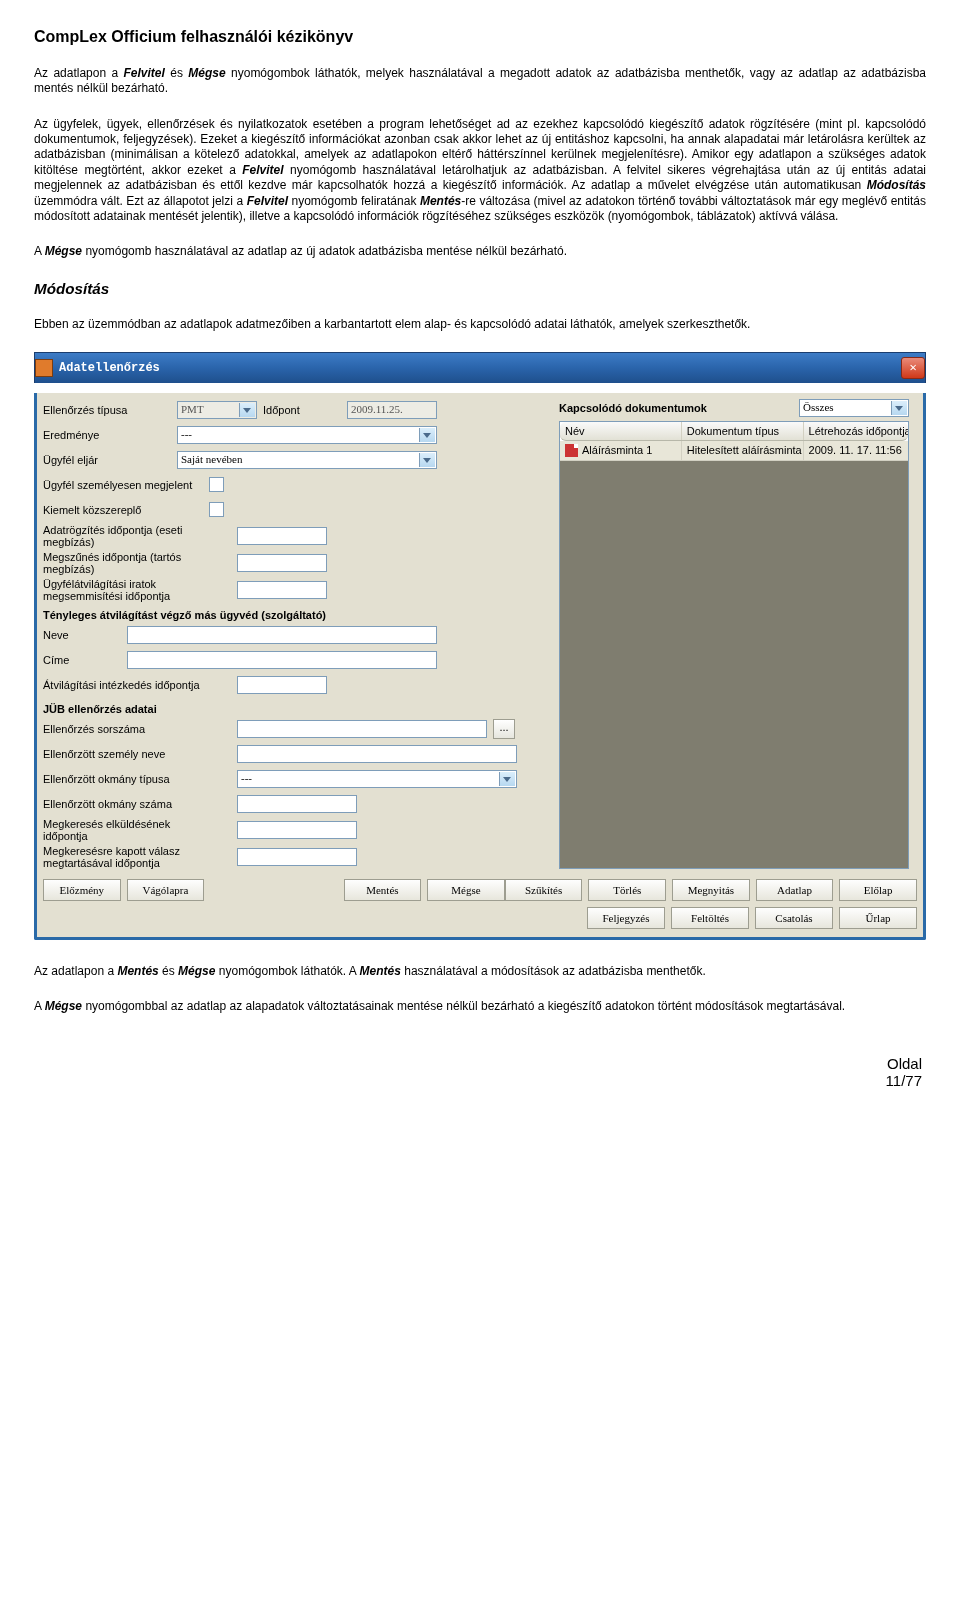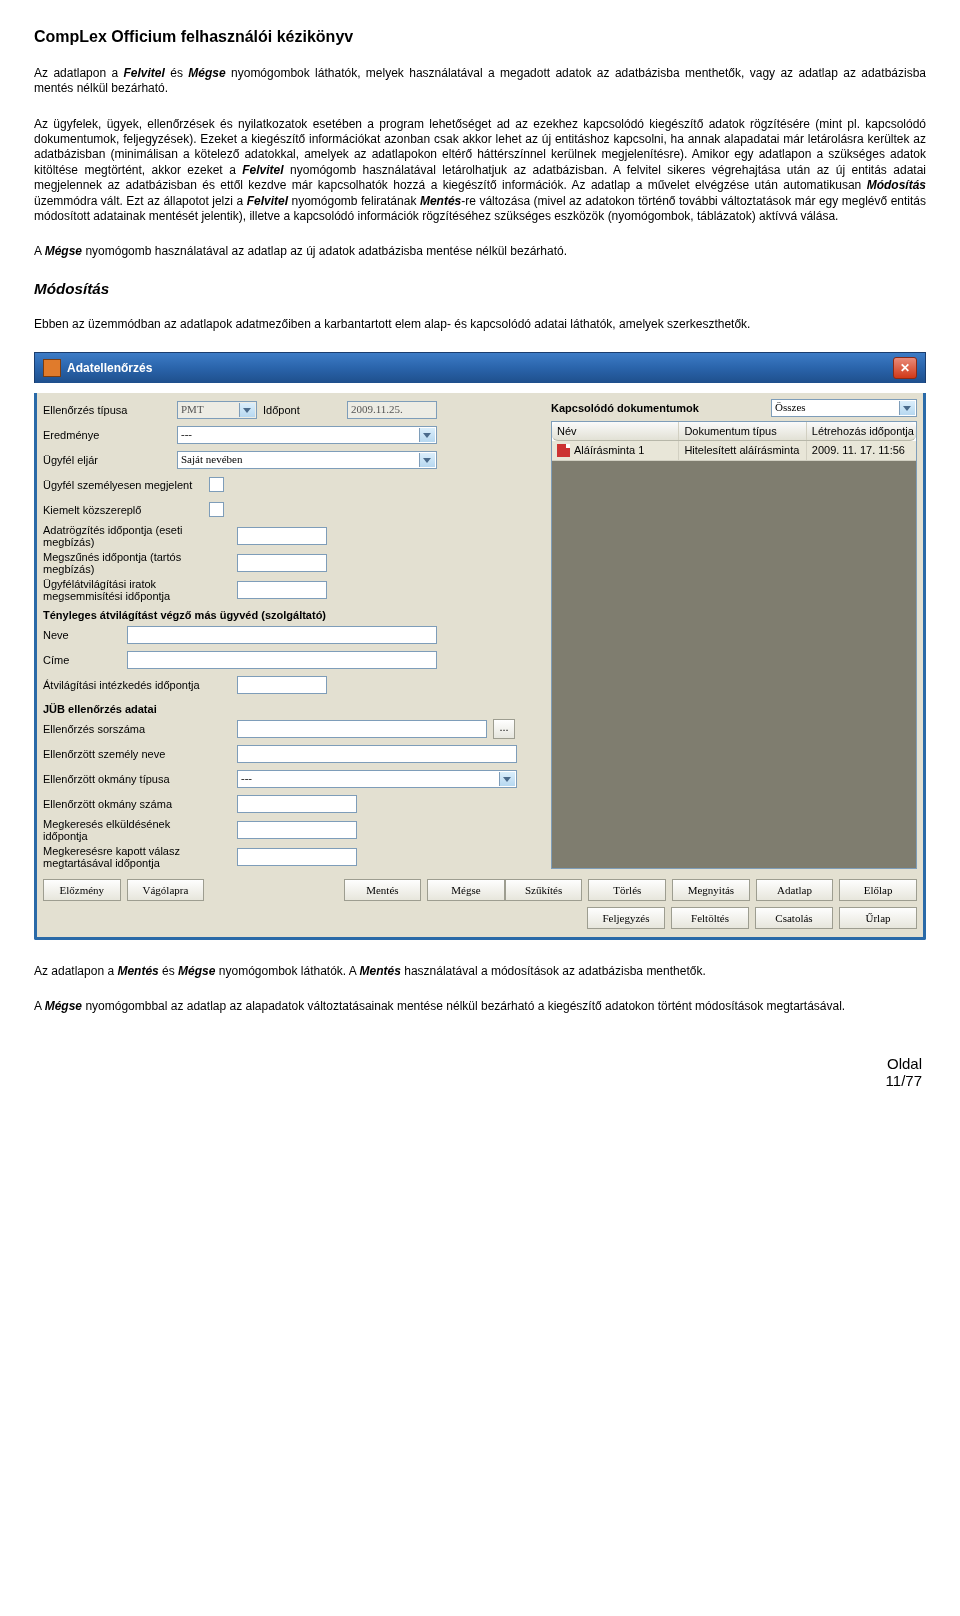"Adatellenőrzés" .titlebar { font-family: Liberation Sans, sans-serif -> Liberation Mono, monospace; padding: 4px 8px -> 4px 0 }
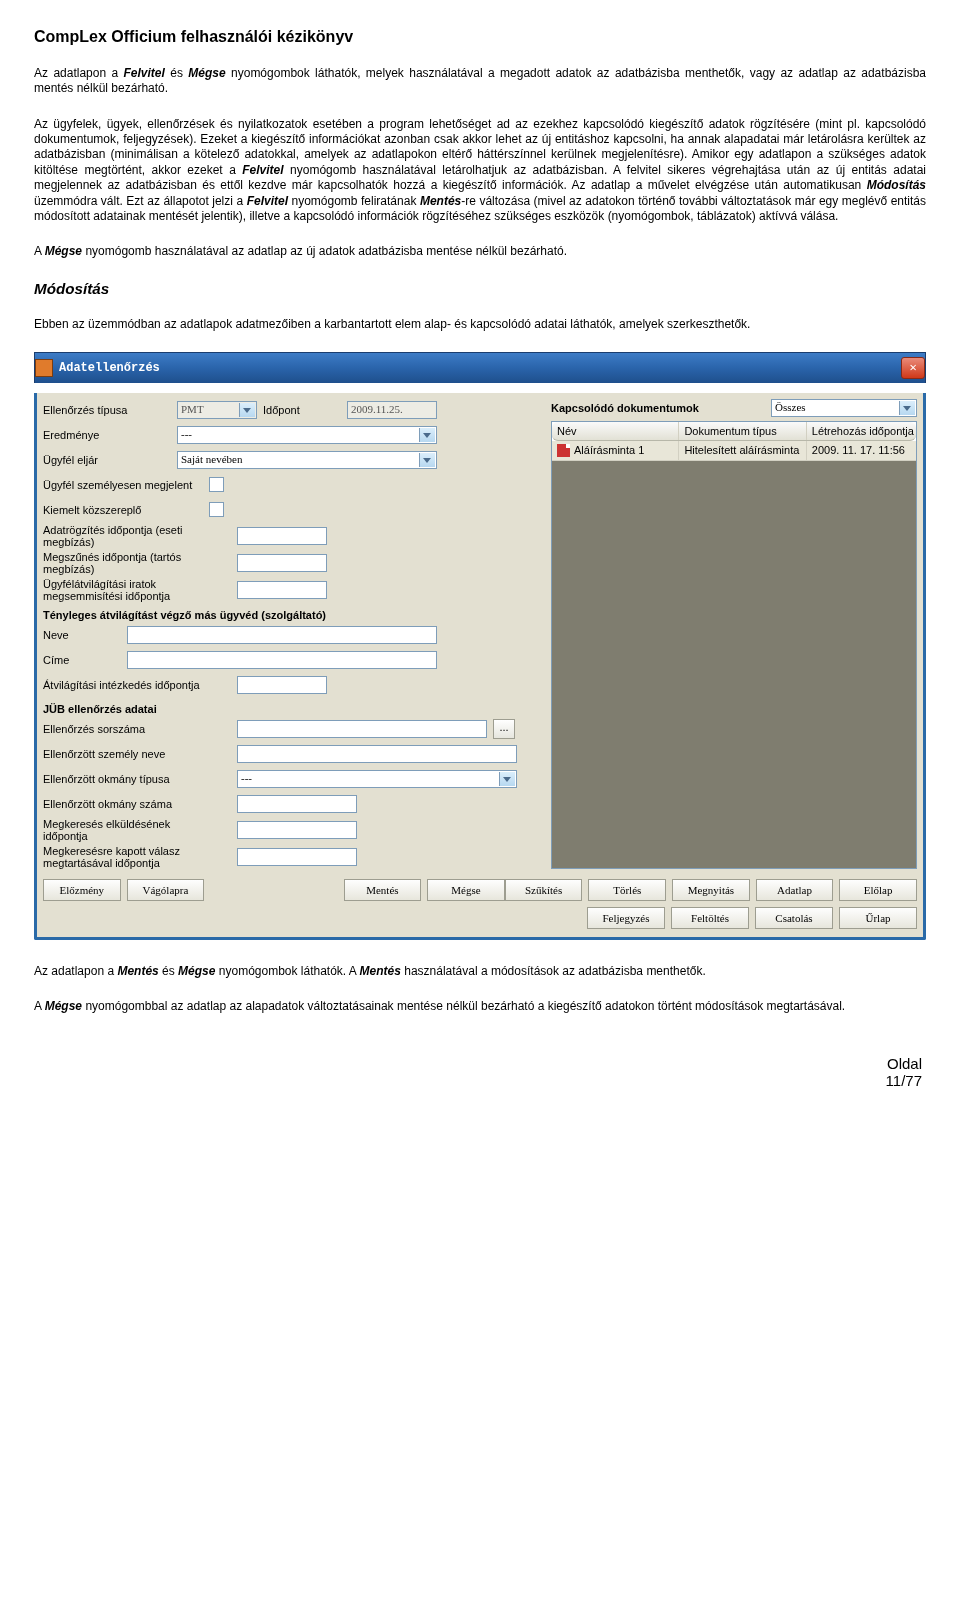"Ellenőrzés típusa" .dialog-body { gap: 8px -> 16px; padding: 6px 6px 4px 6px -> 6px 14px 4px 6px }
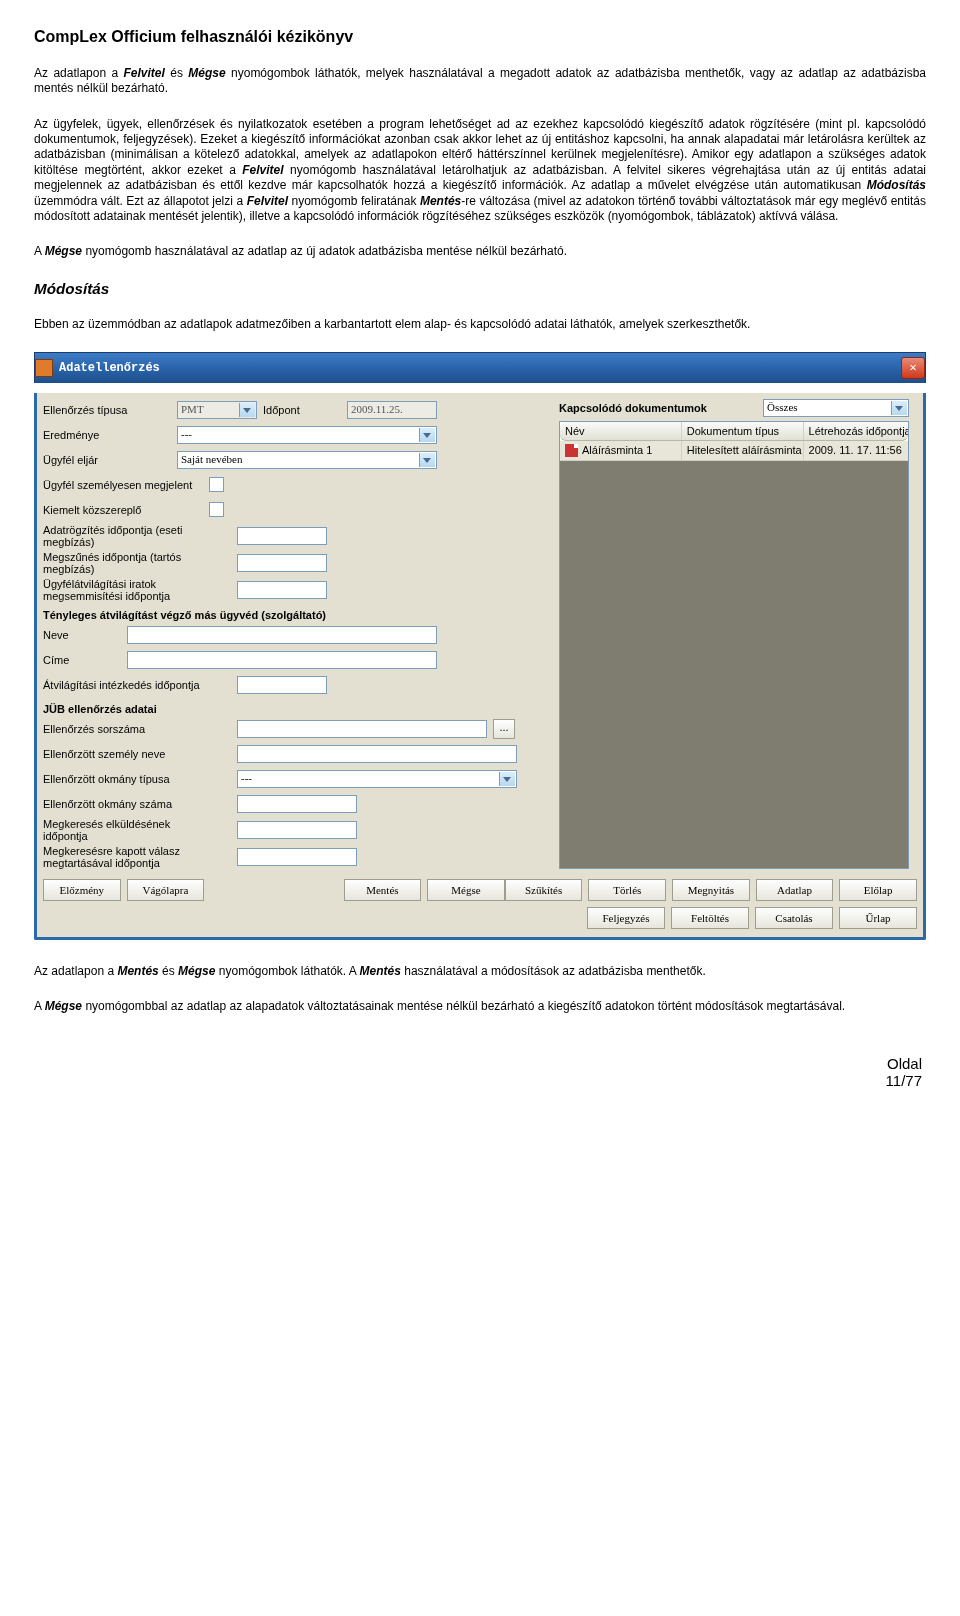"Összes" div.select { width: 146px -> 110px }
